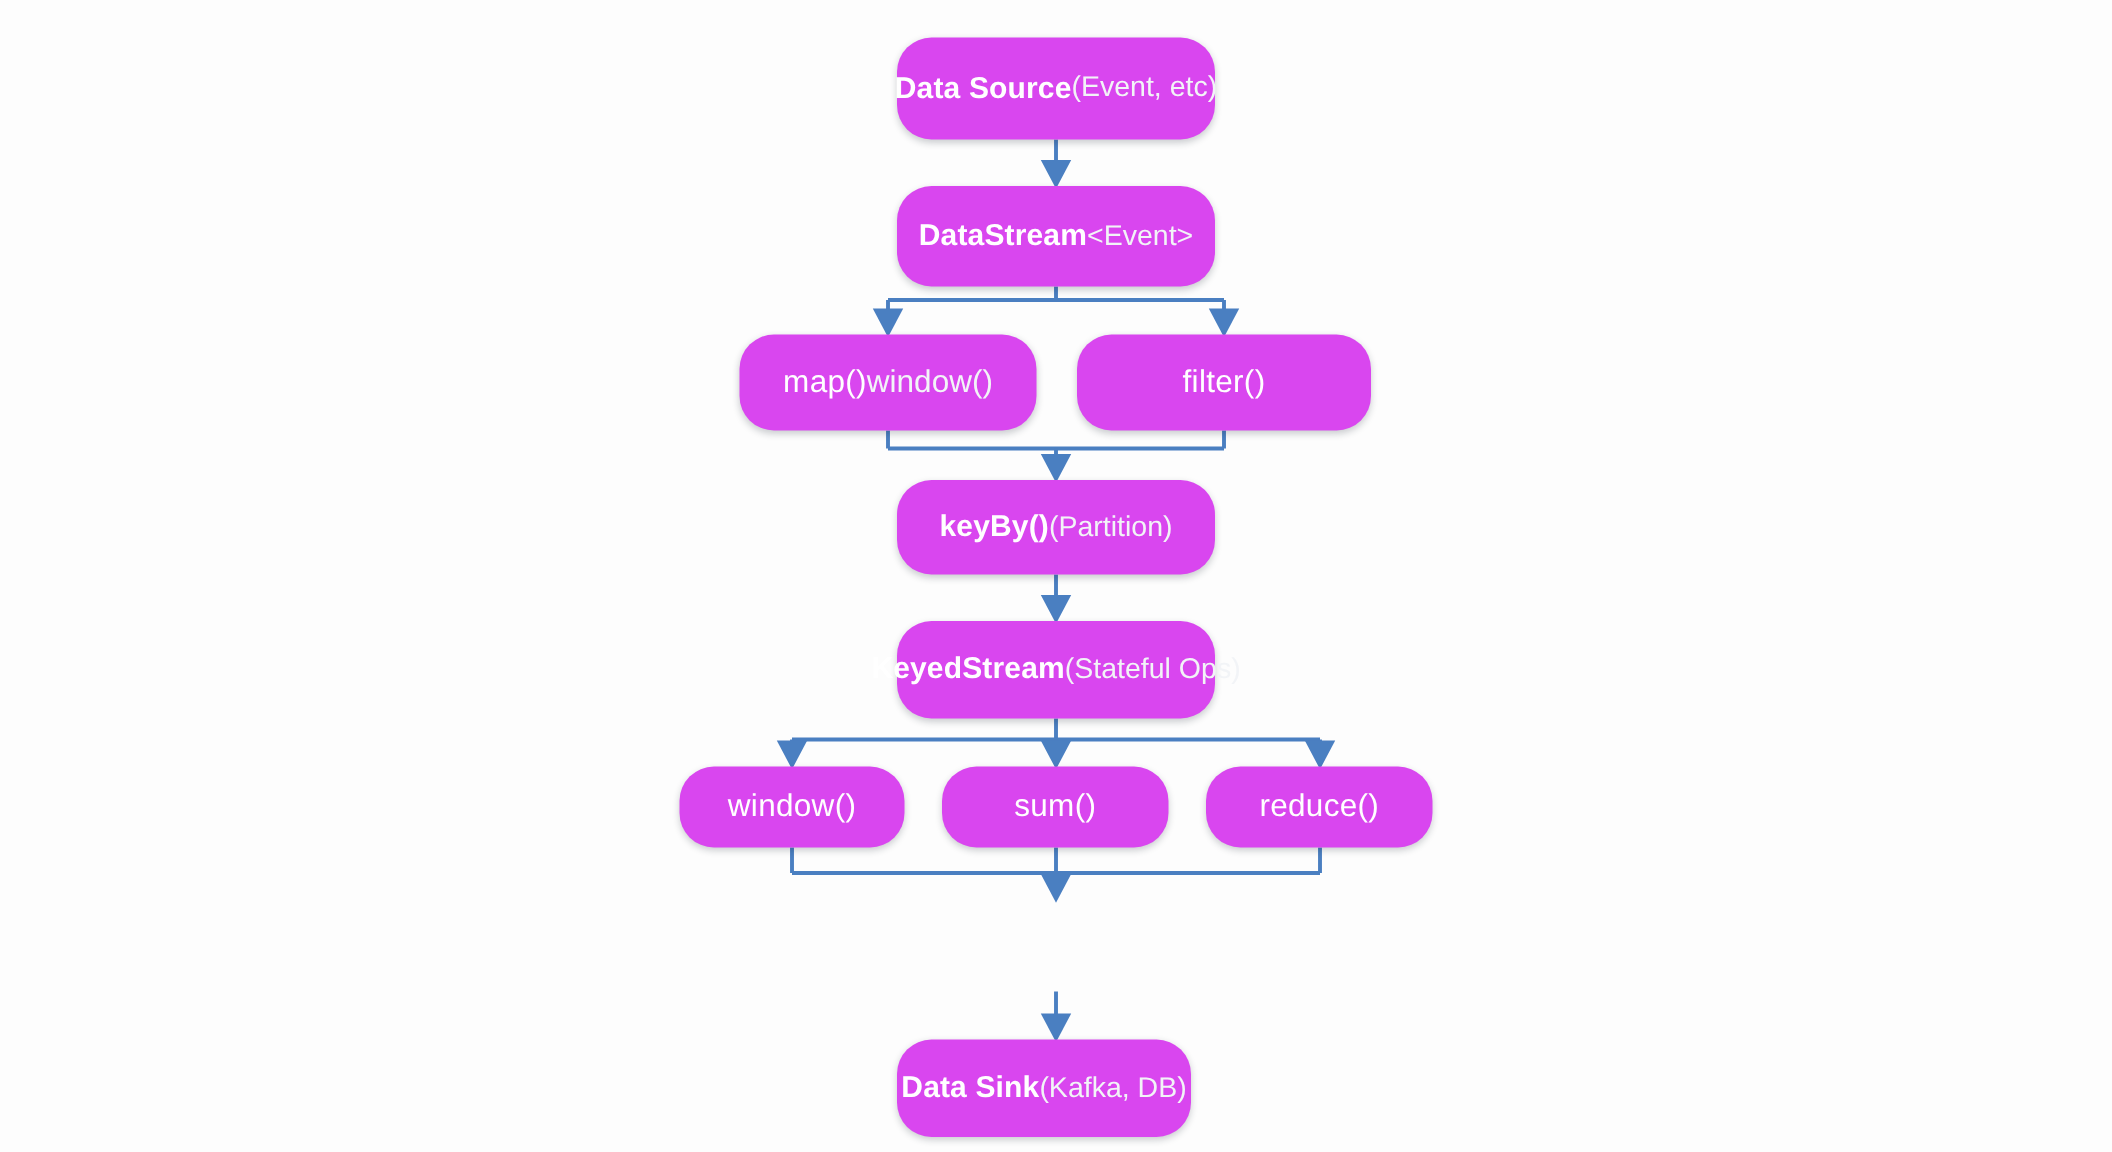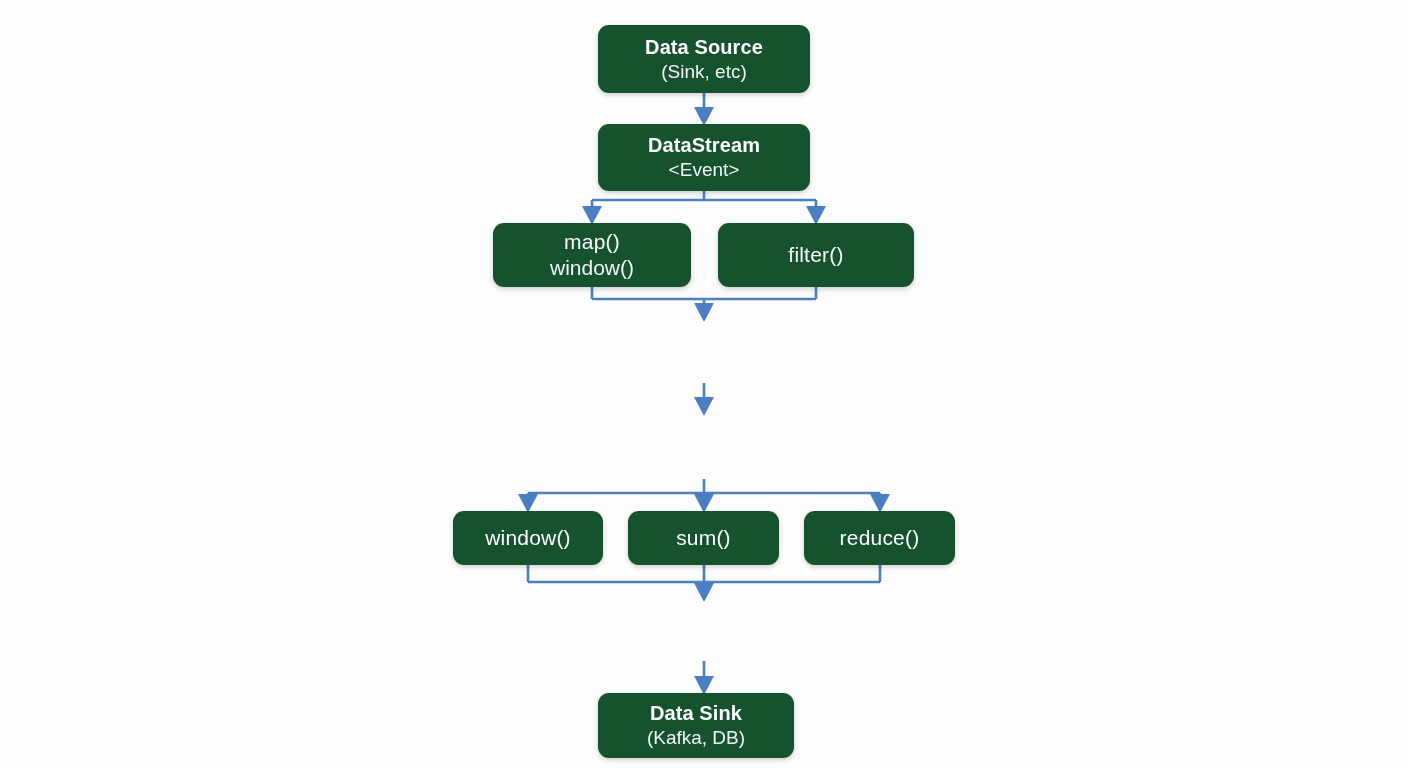"Data Source" .node { background: #14532d -> #d946ef; border-radius: 11px -> 23px; flex-direction: column -> row }
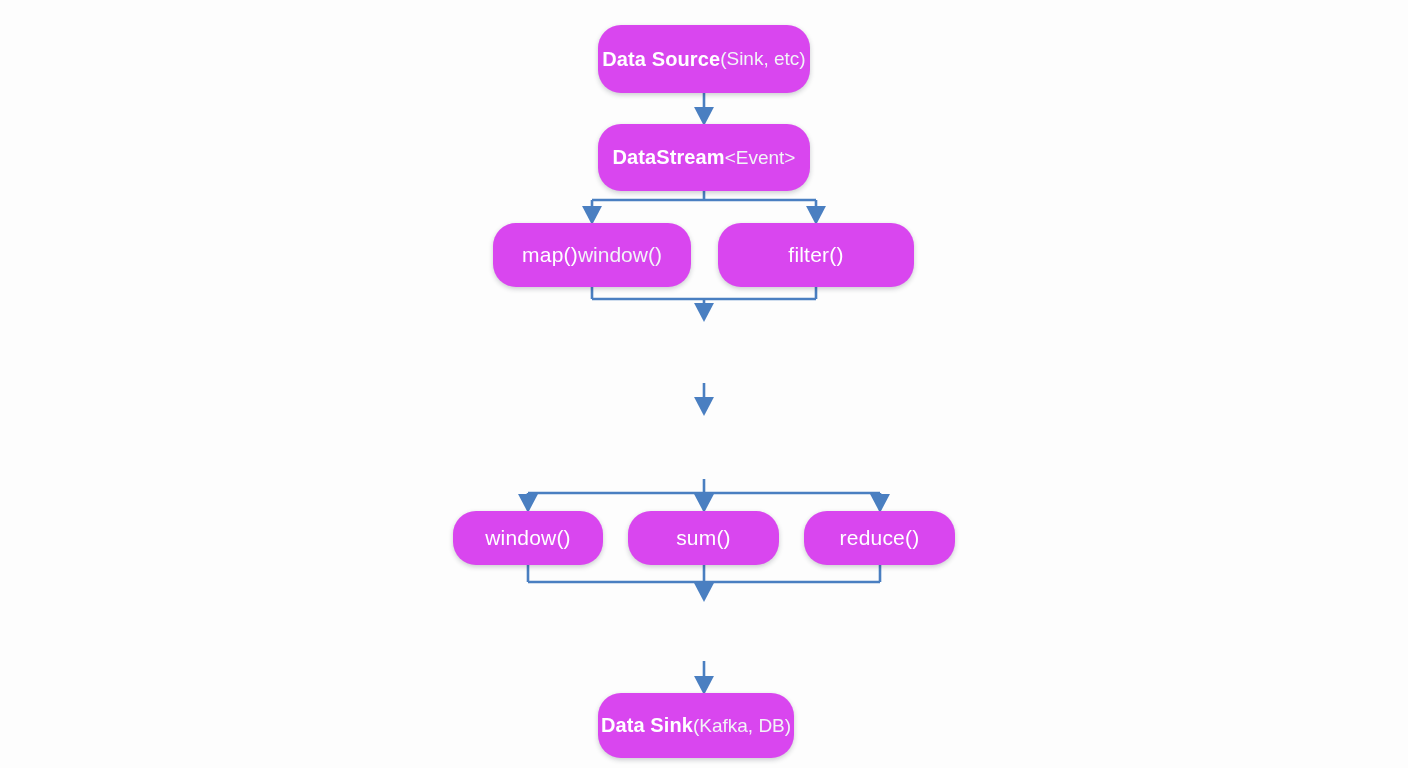"(Sink, etc)" span.line2 { text: Sink -> Event }
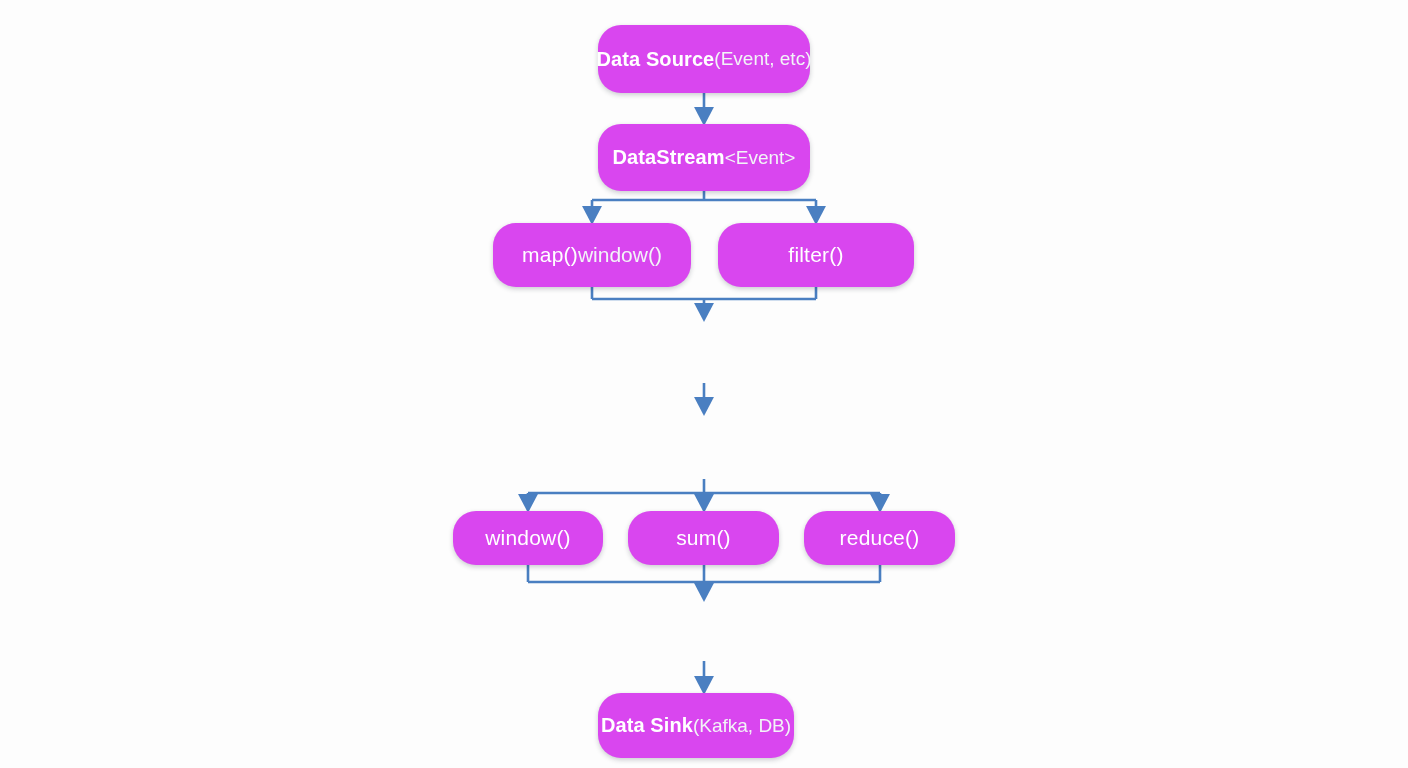"keyBy()" div.node { html: none -> <div> <span>keyBy()</span> <span>(Partition)</span> </div> }
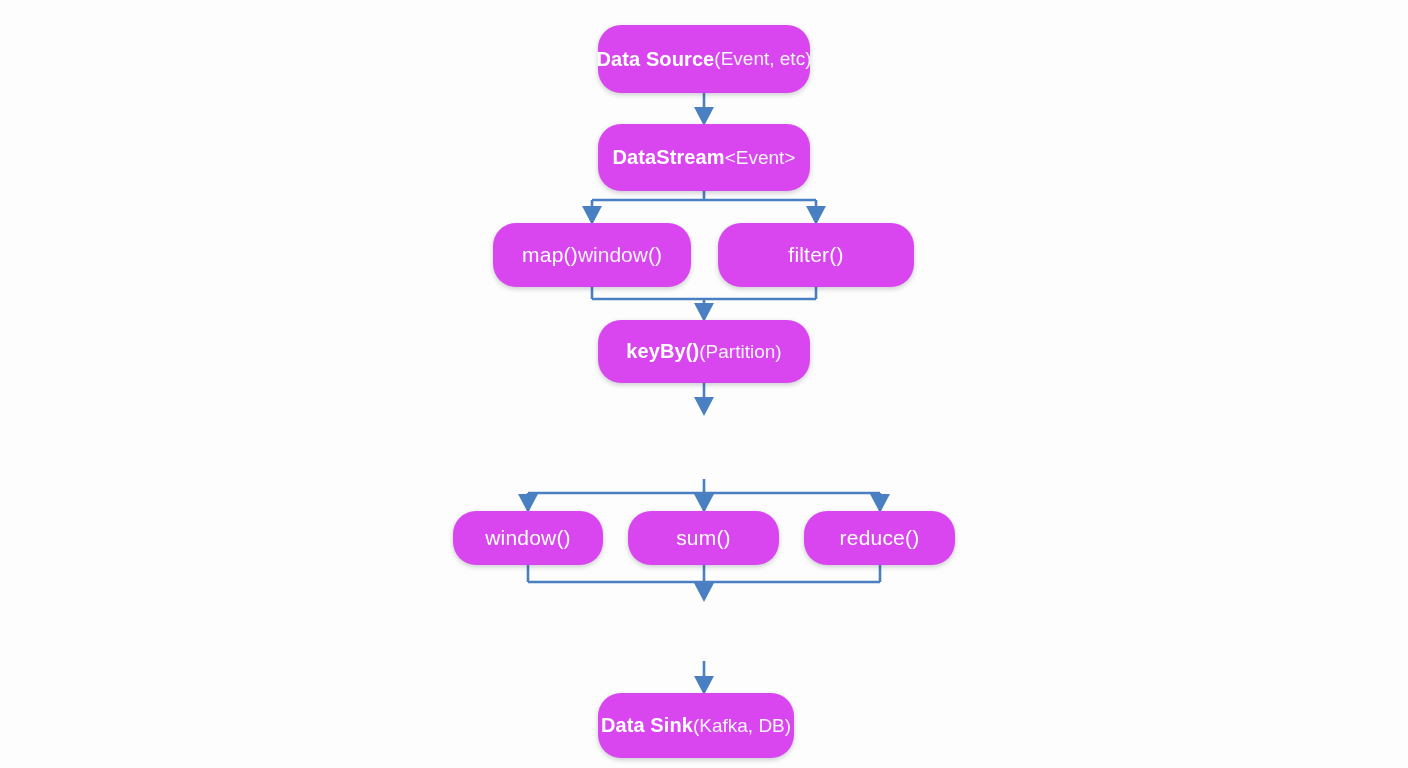"KeyedStream" div.node { html: none -> <div> <span>KeyedStream</span> <span>(Stateful Ops)</span> </div> }
